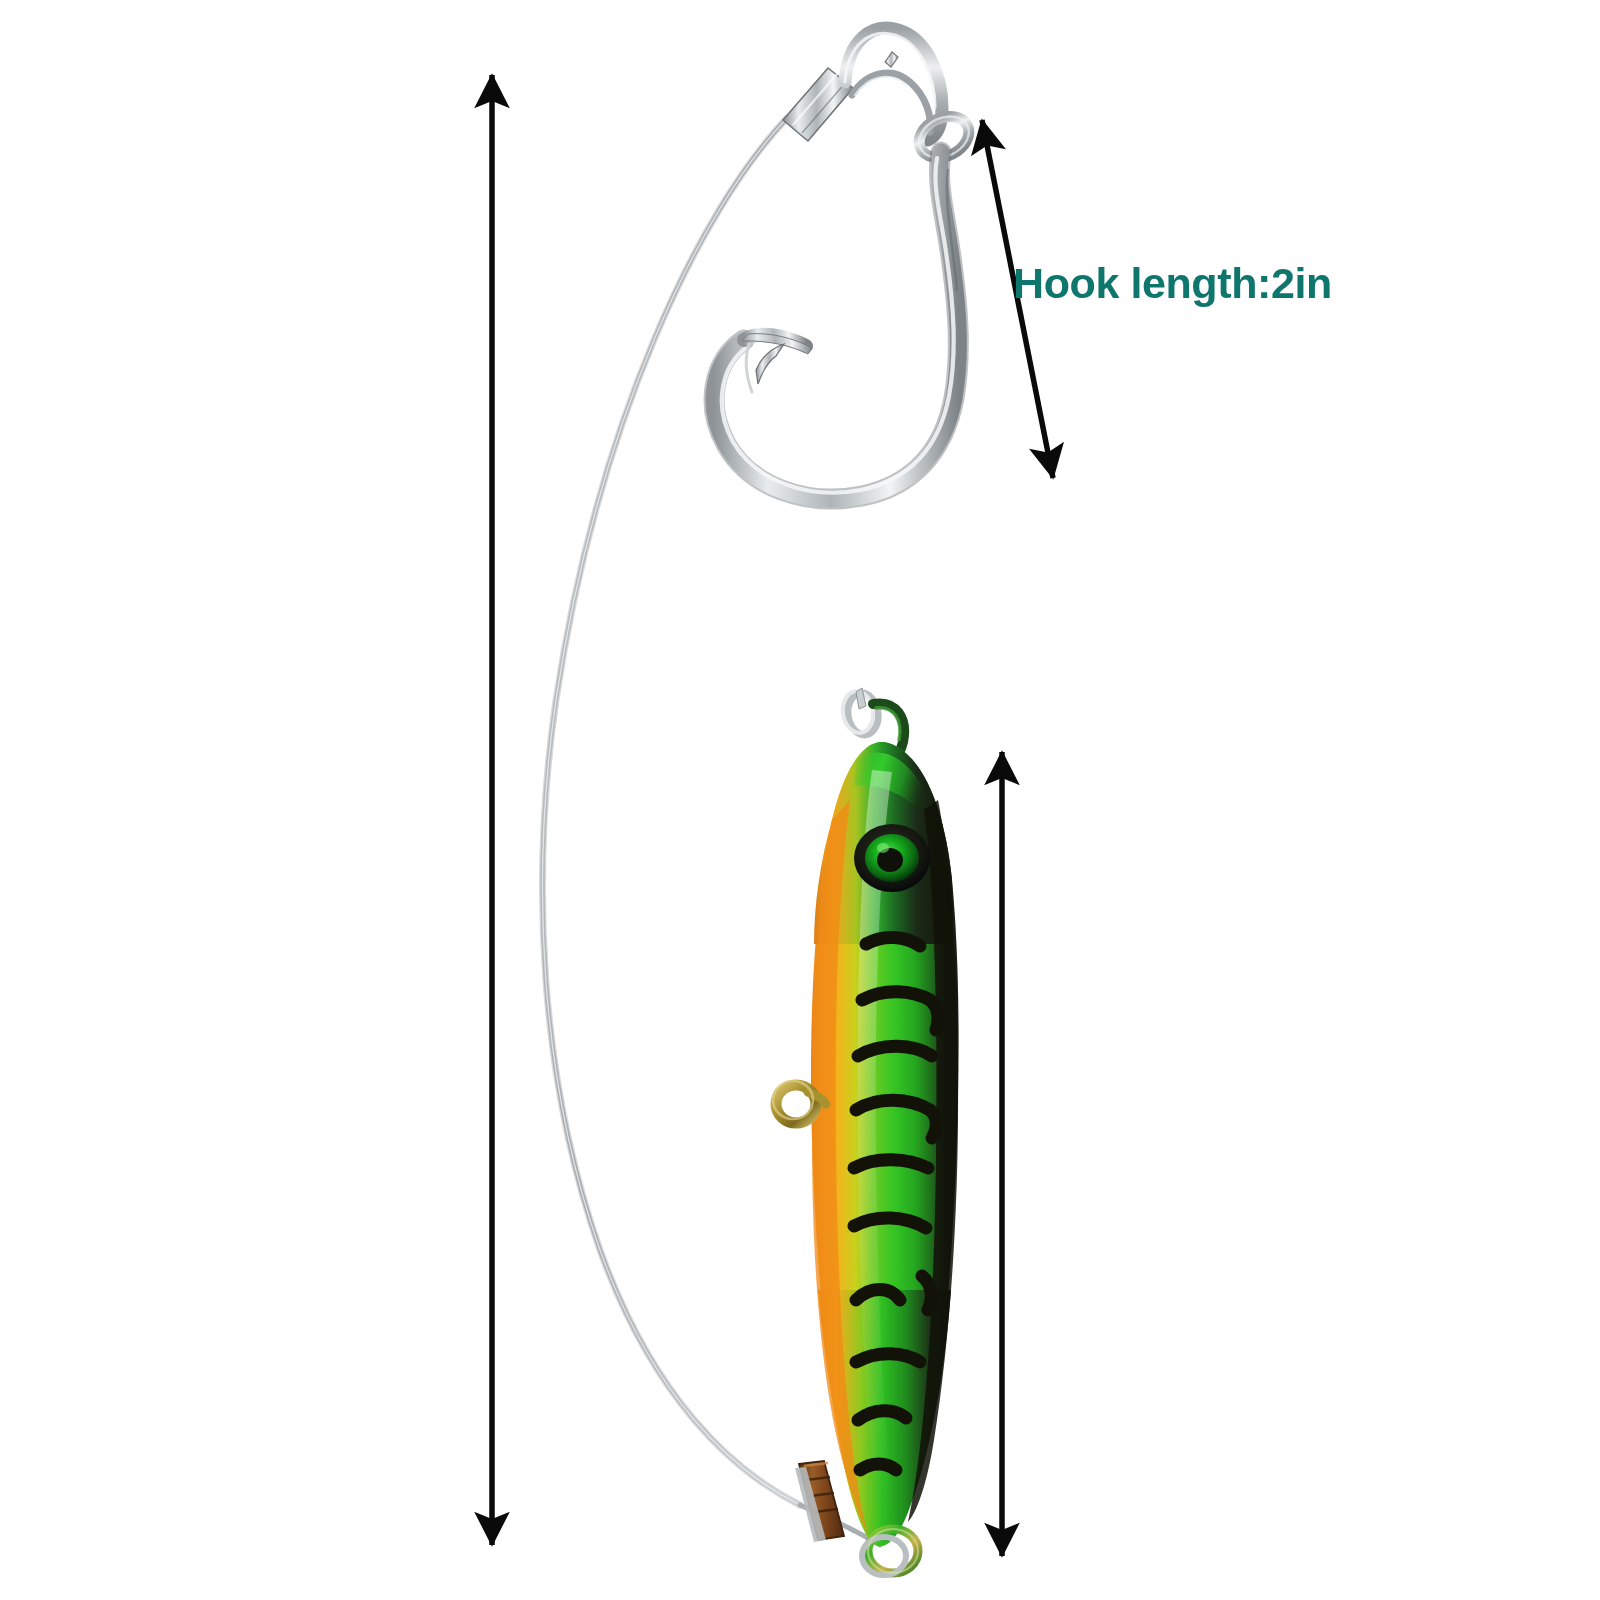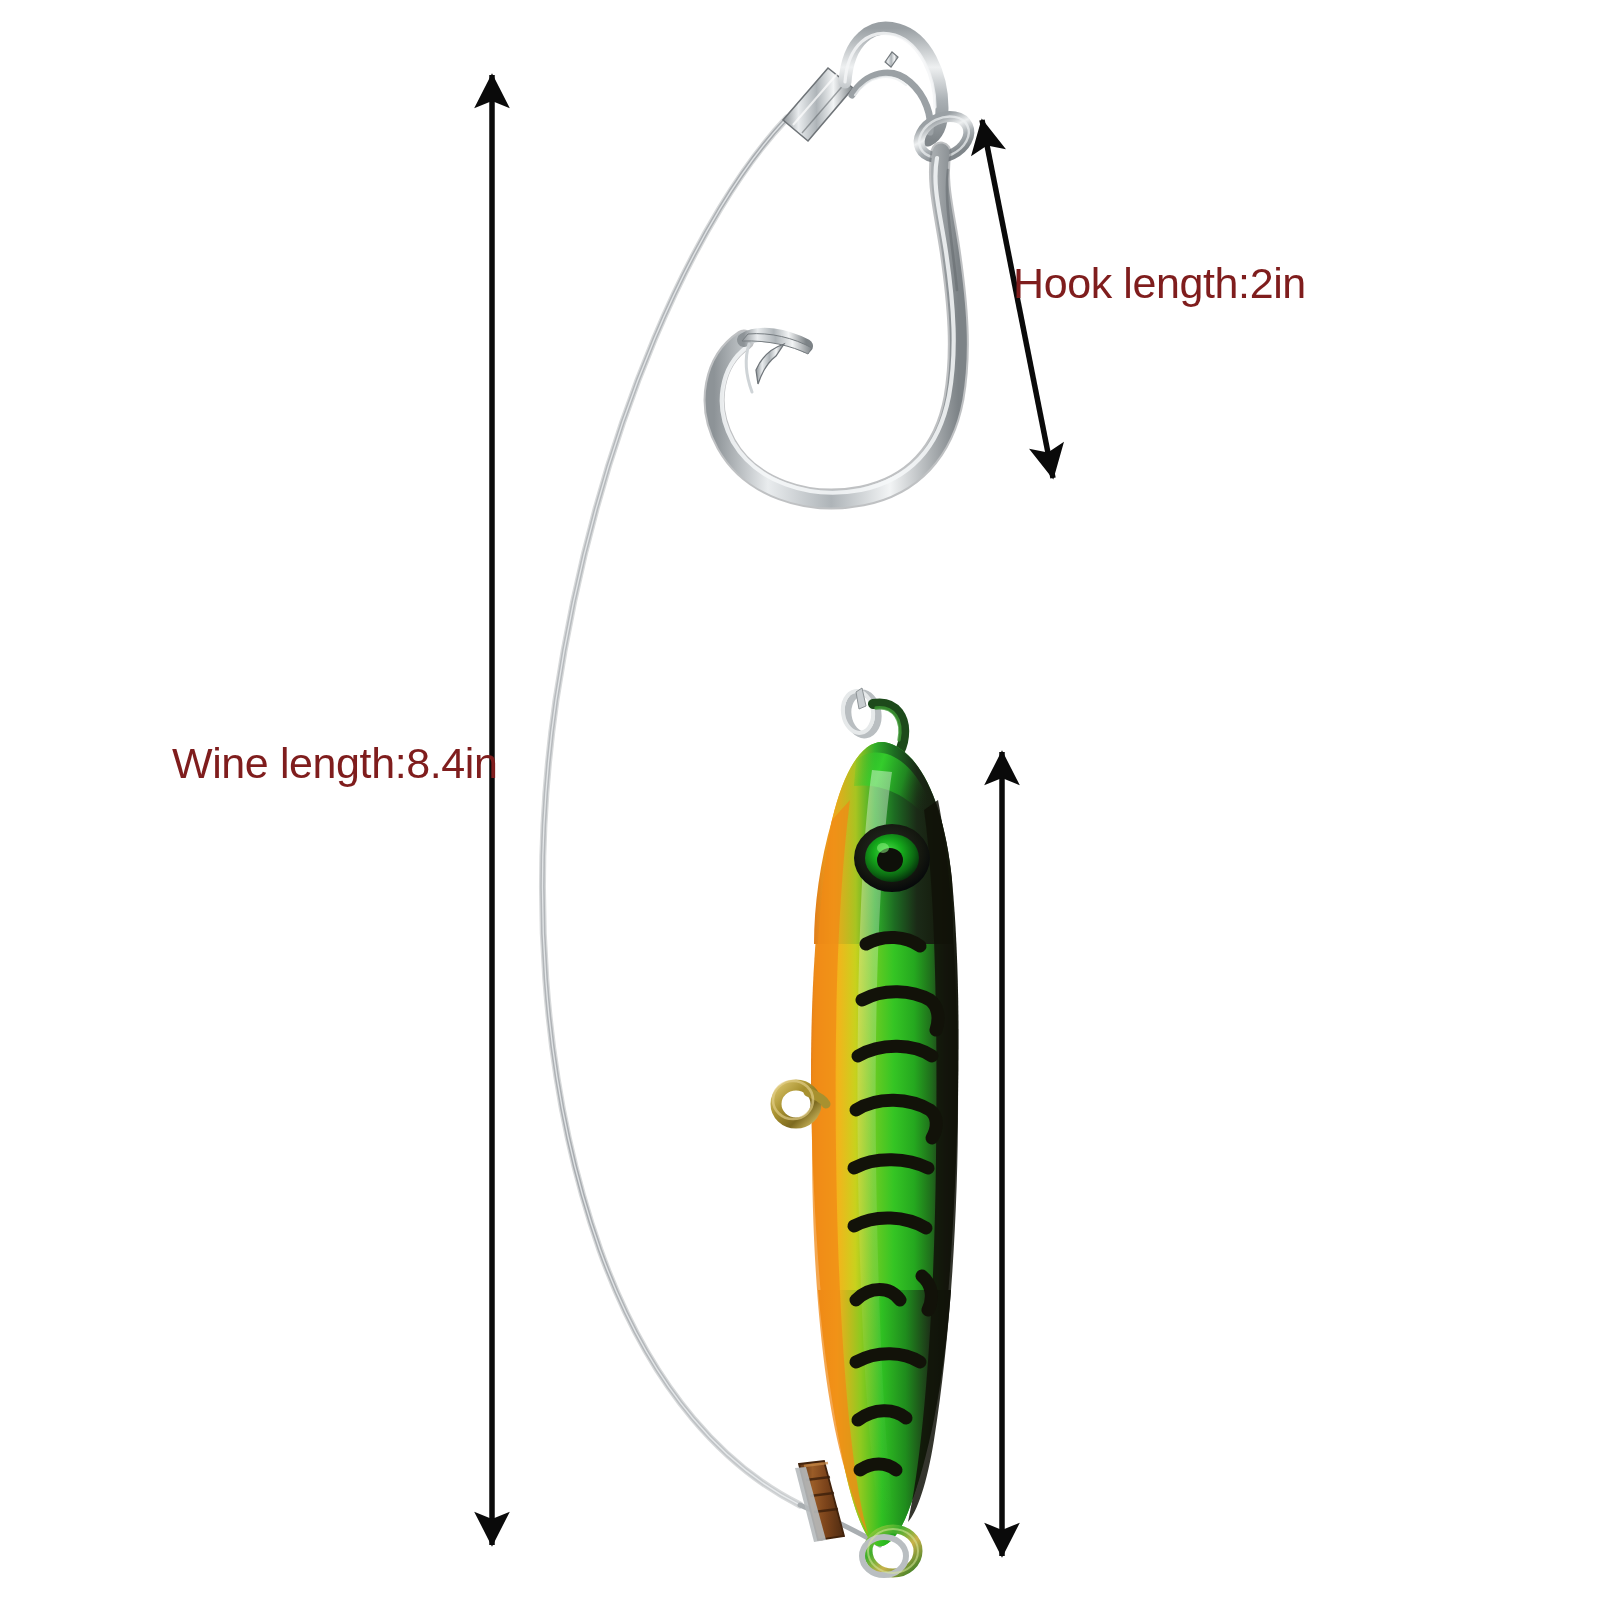"Hook length:2in" .dim-label { color: #7f1d1d -> #0f766e; font-weight: none -> bold }
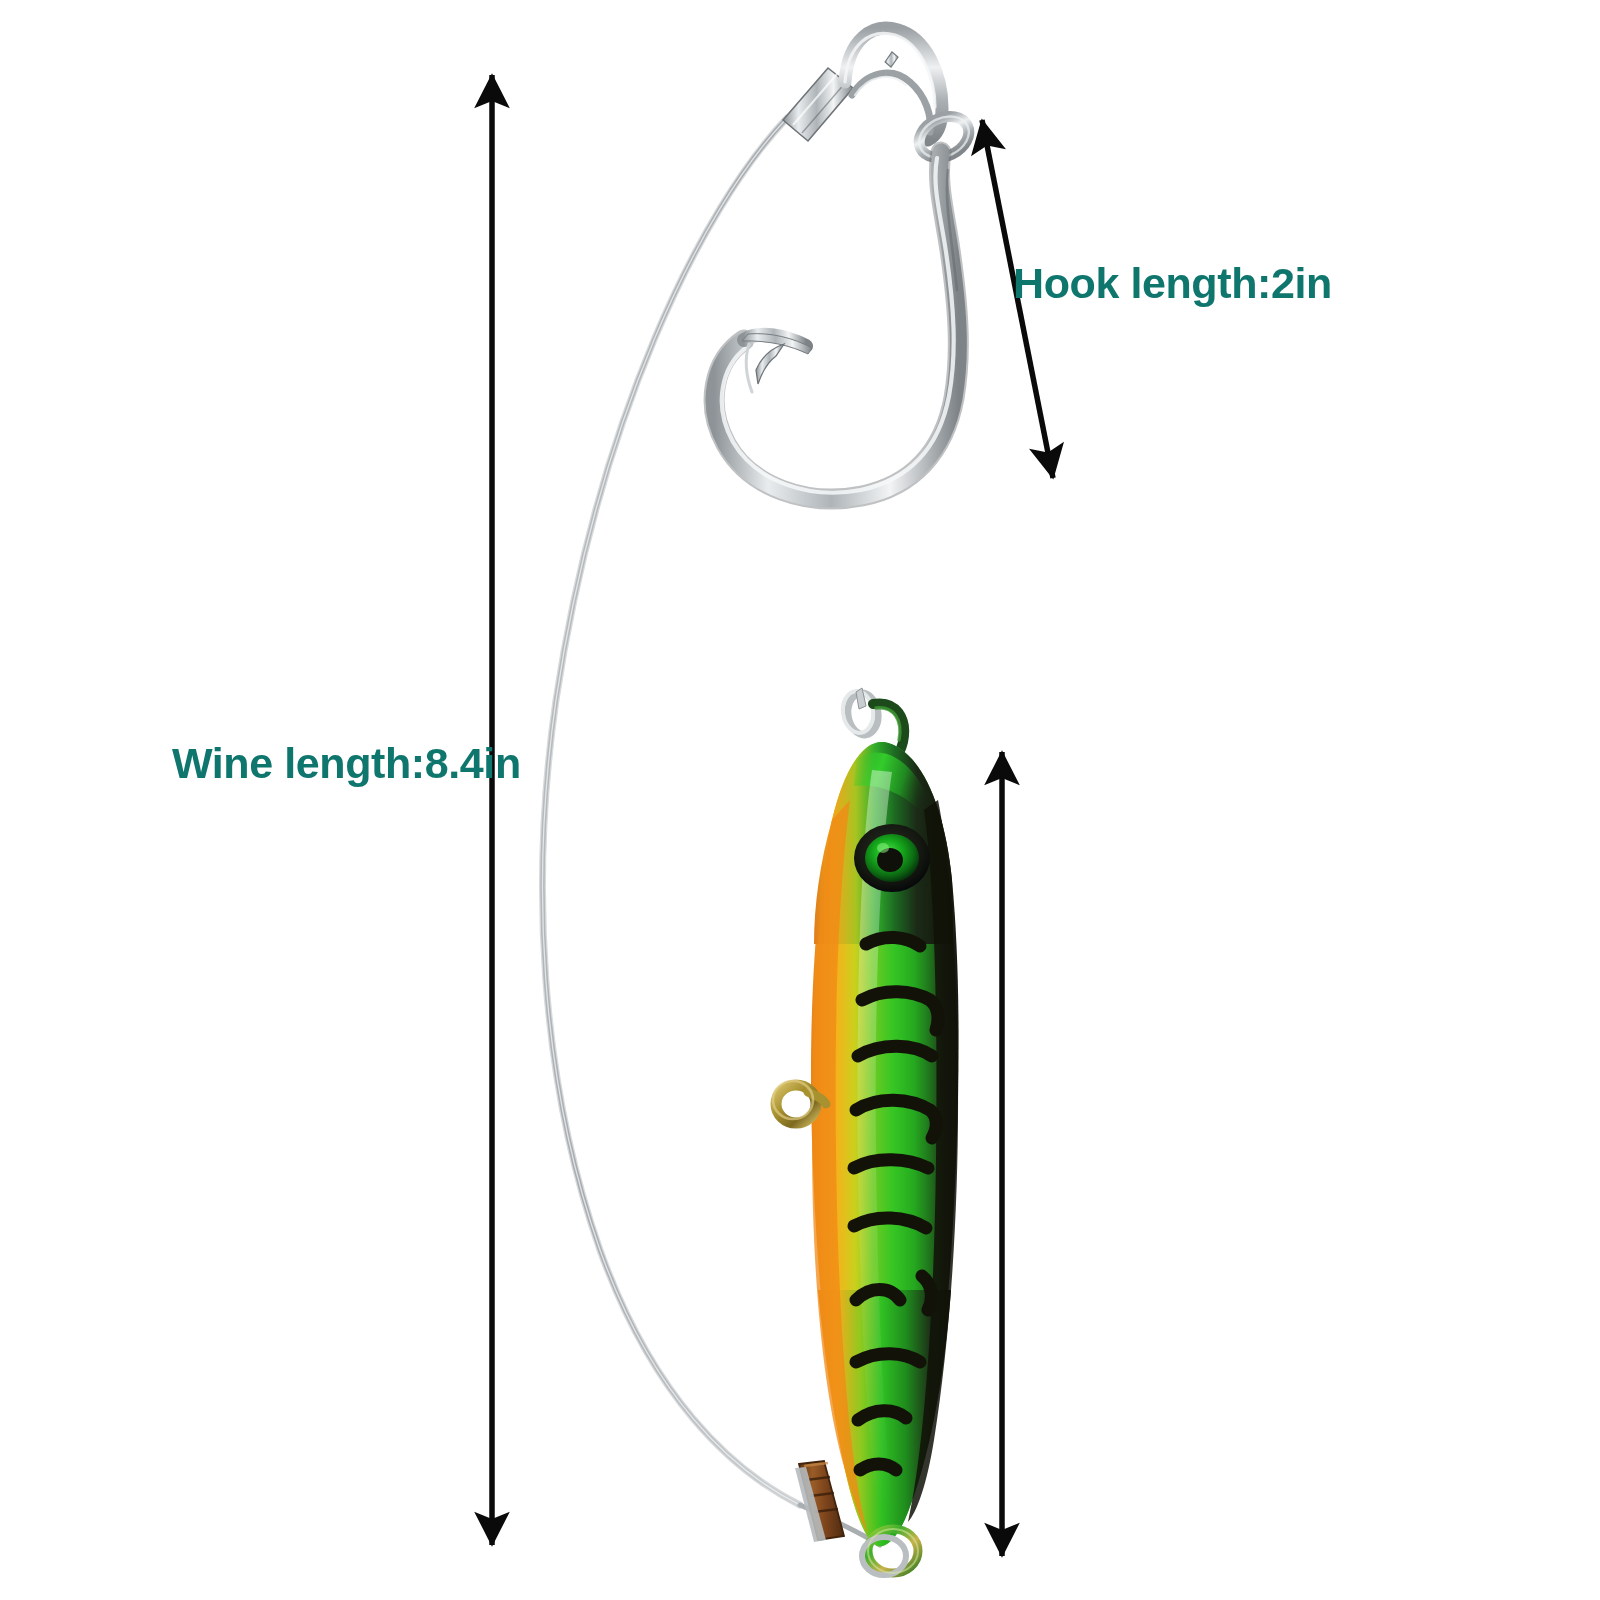"Wine length:8.4in" div.dim-label { html: <div>Wine length:8.4in</div> -> none }
